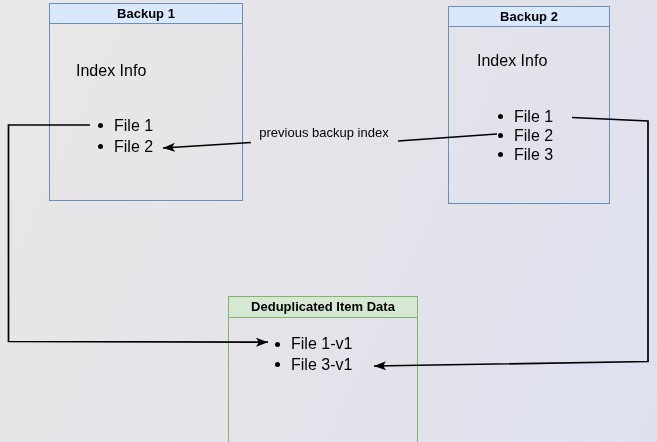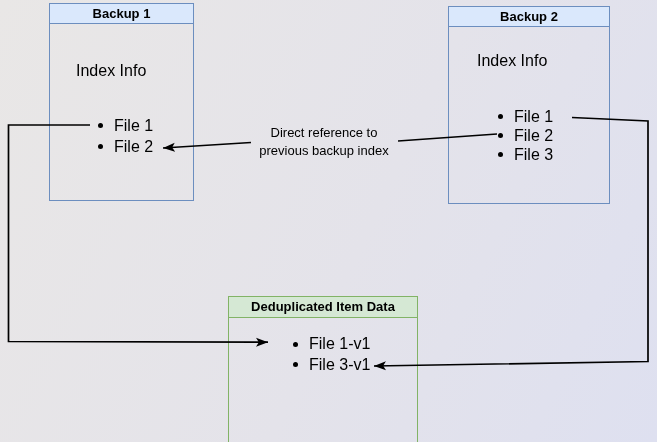"Backup 1" div.box { width: 145px -> 194px }
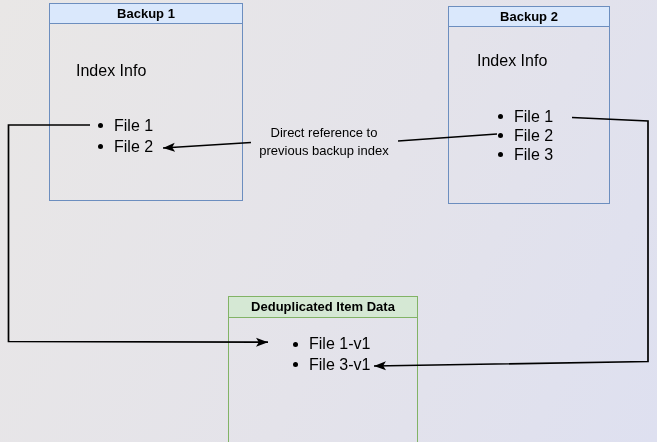"Direct reference to" div { html: <div>Direct reference to</div> -> none }
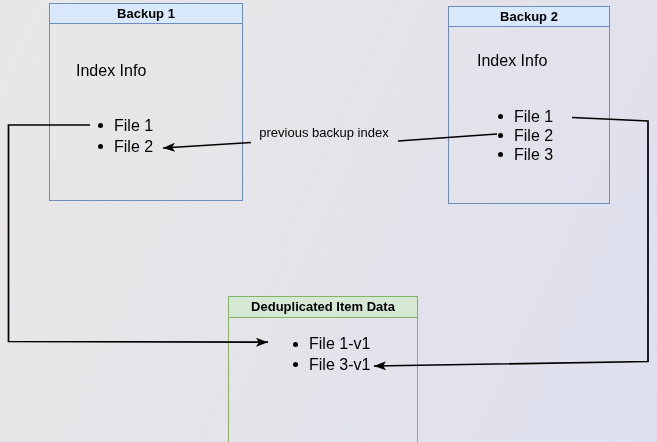"File 1-v1" .list-dd { left: 293px -> 275px }
